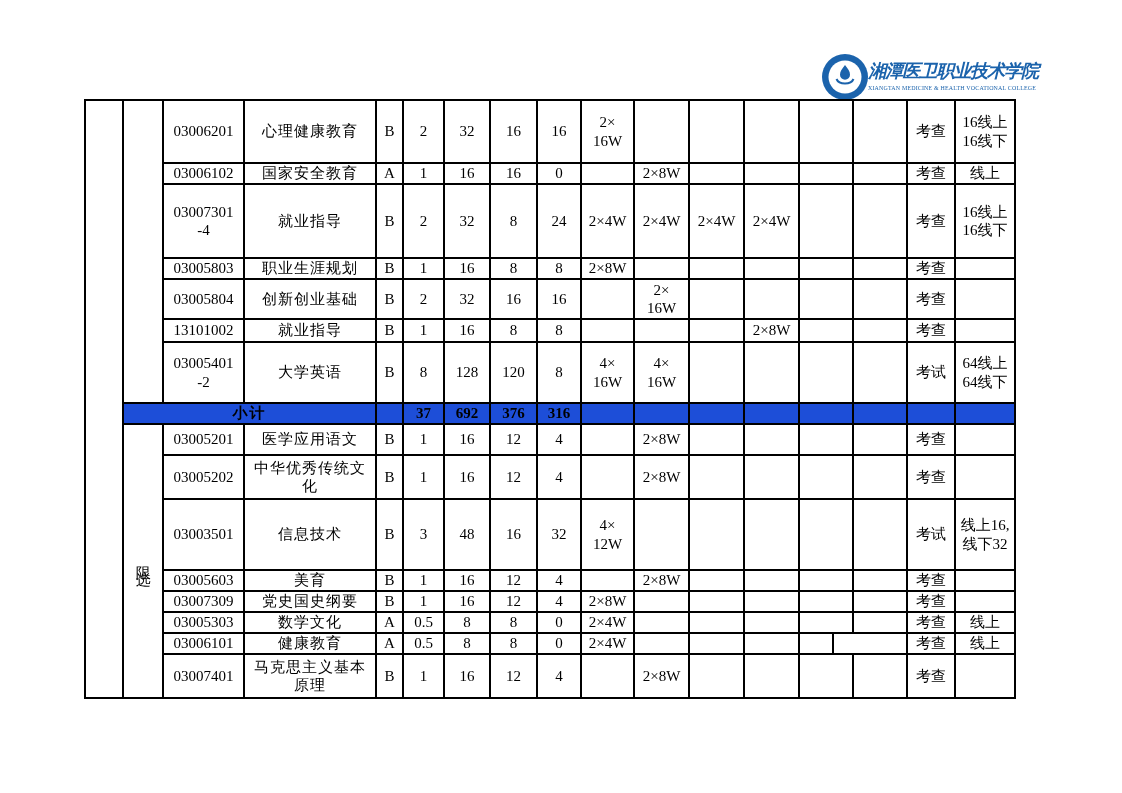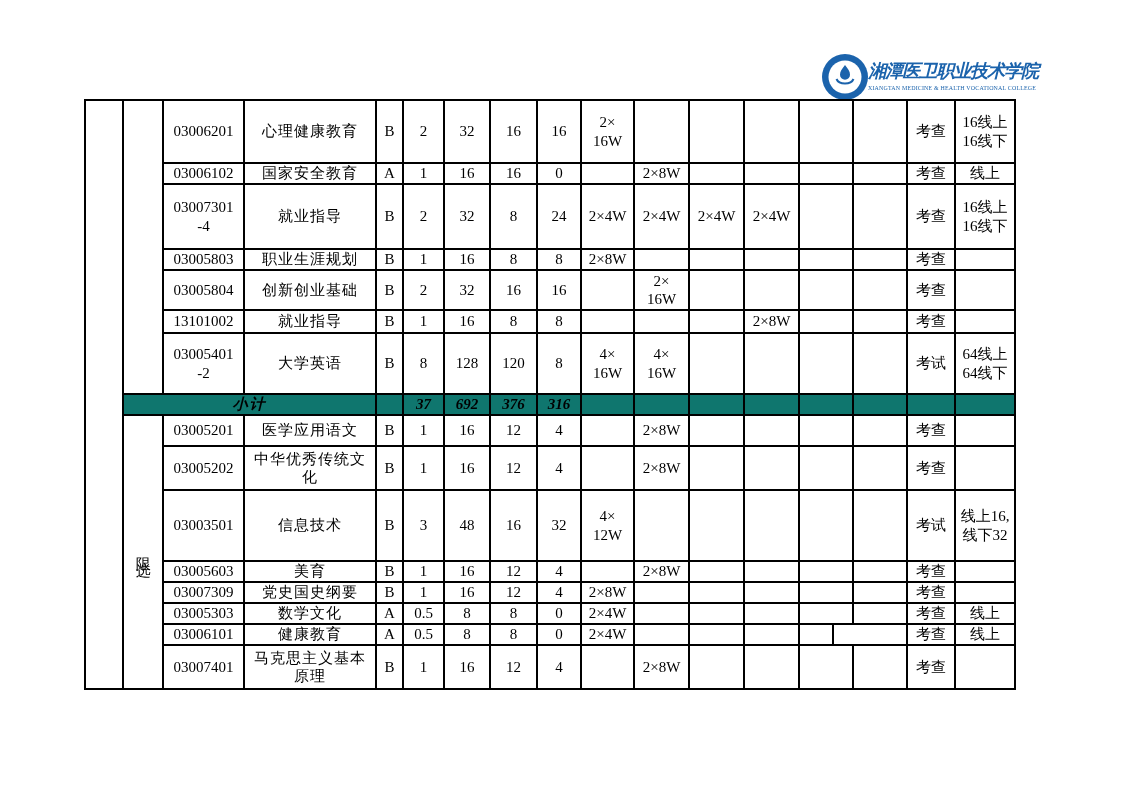"03007301" tr { height: 65px -> 74px }
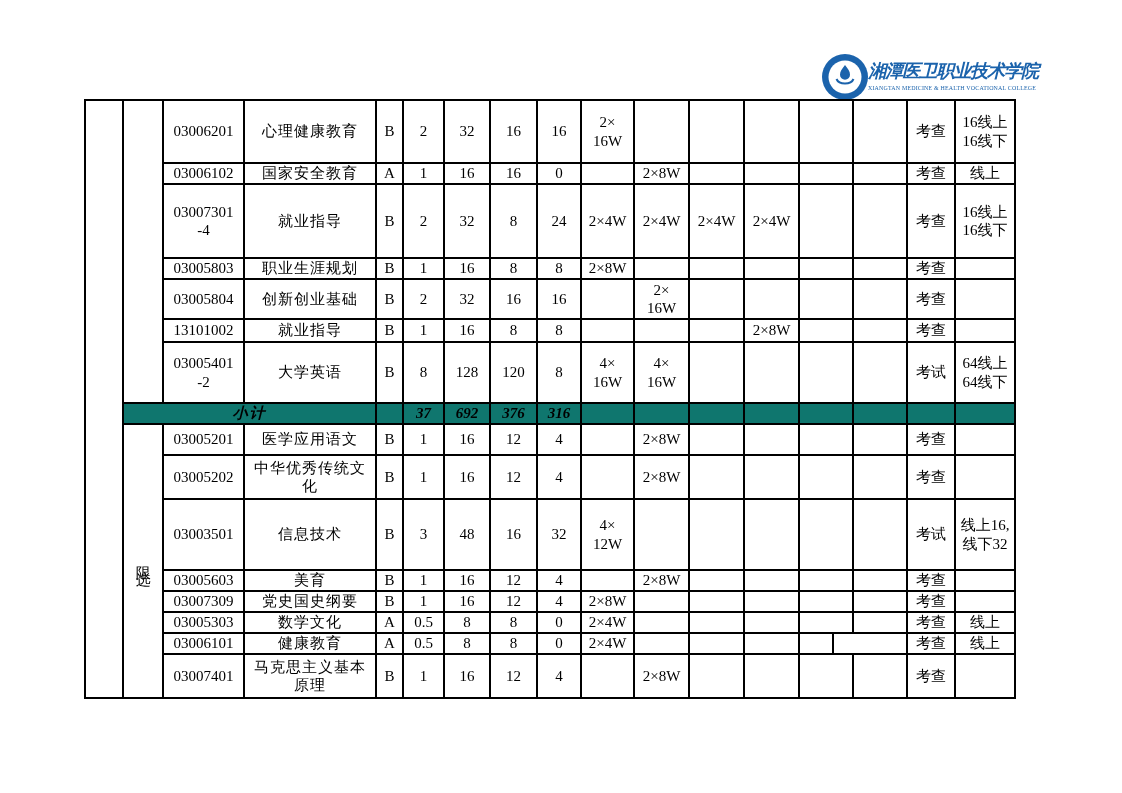"小计" tr.sub td { background: #0f766e -> #1d4ed8; font-style: italic -> none }
